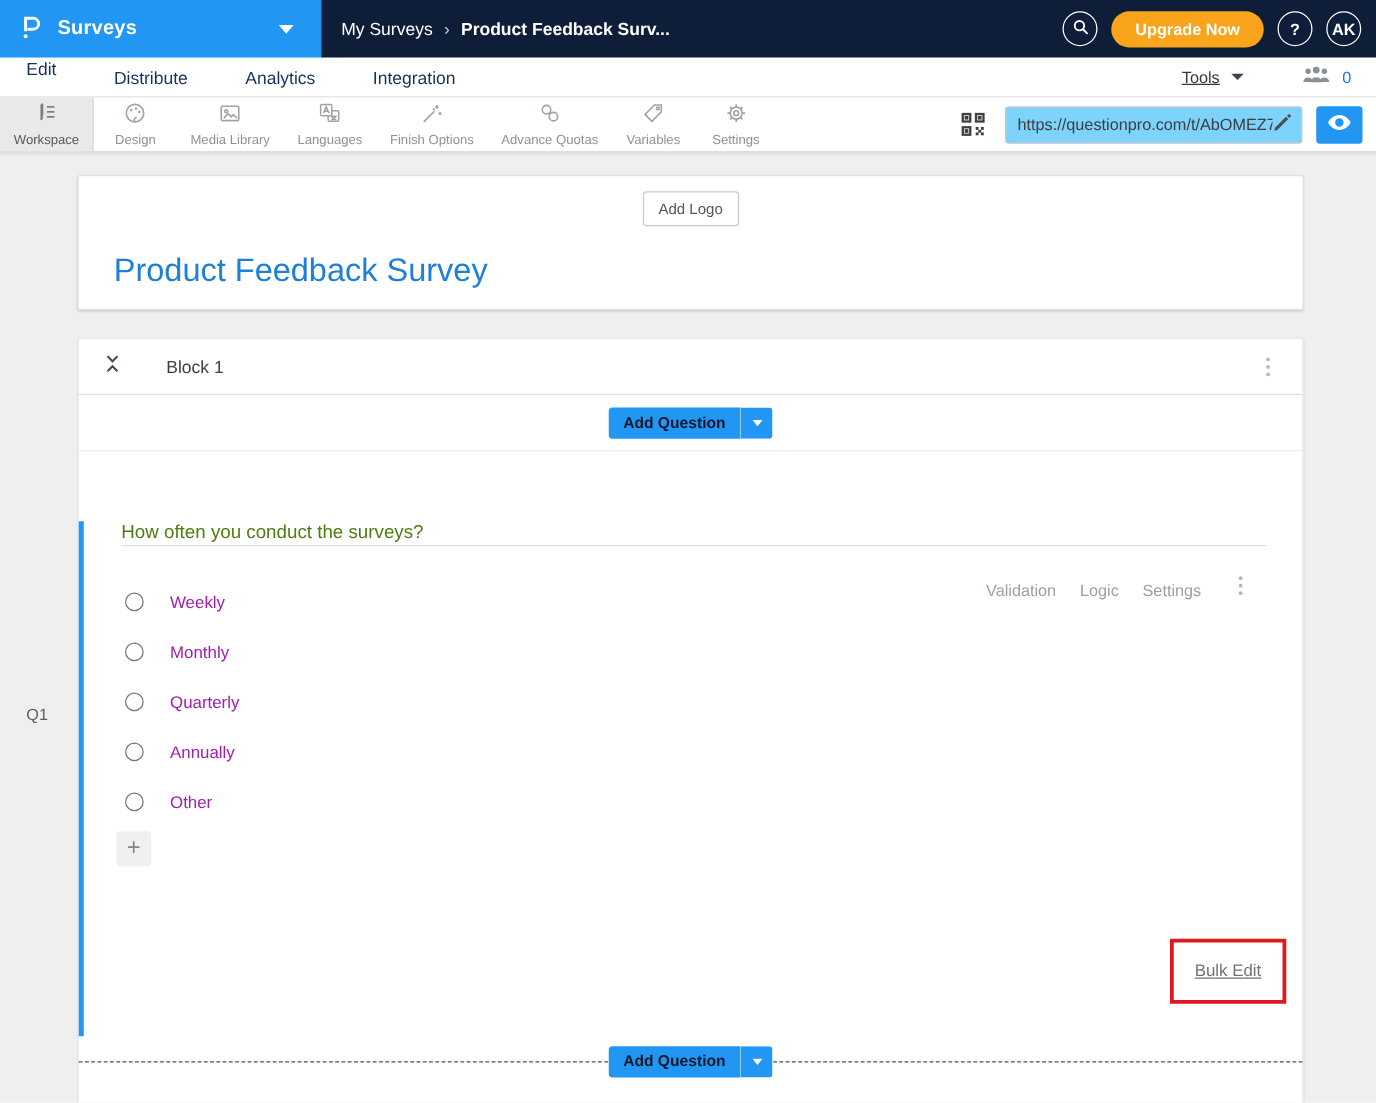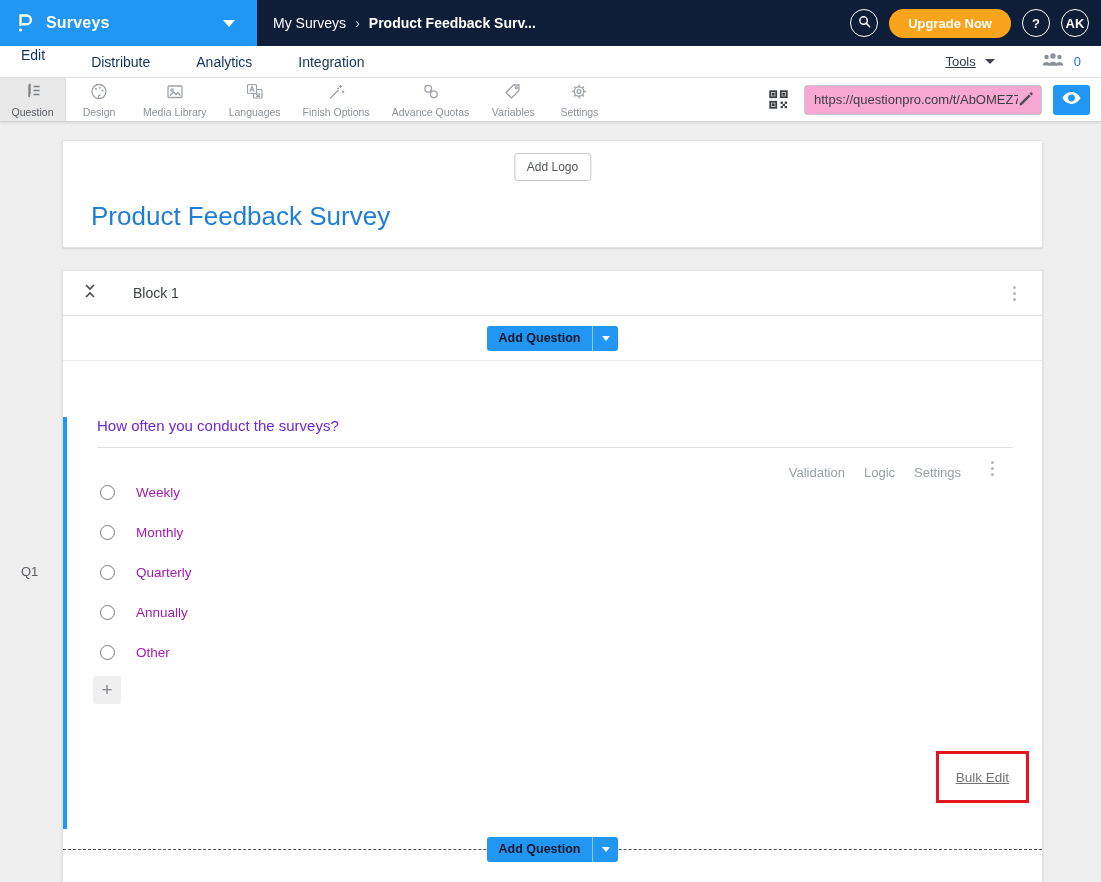"https://questionpro.com/t/AbOMEZ7" .url-field { background: #f9a8d4 -> #7dd3fc }
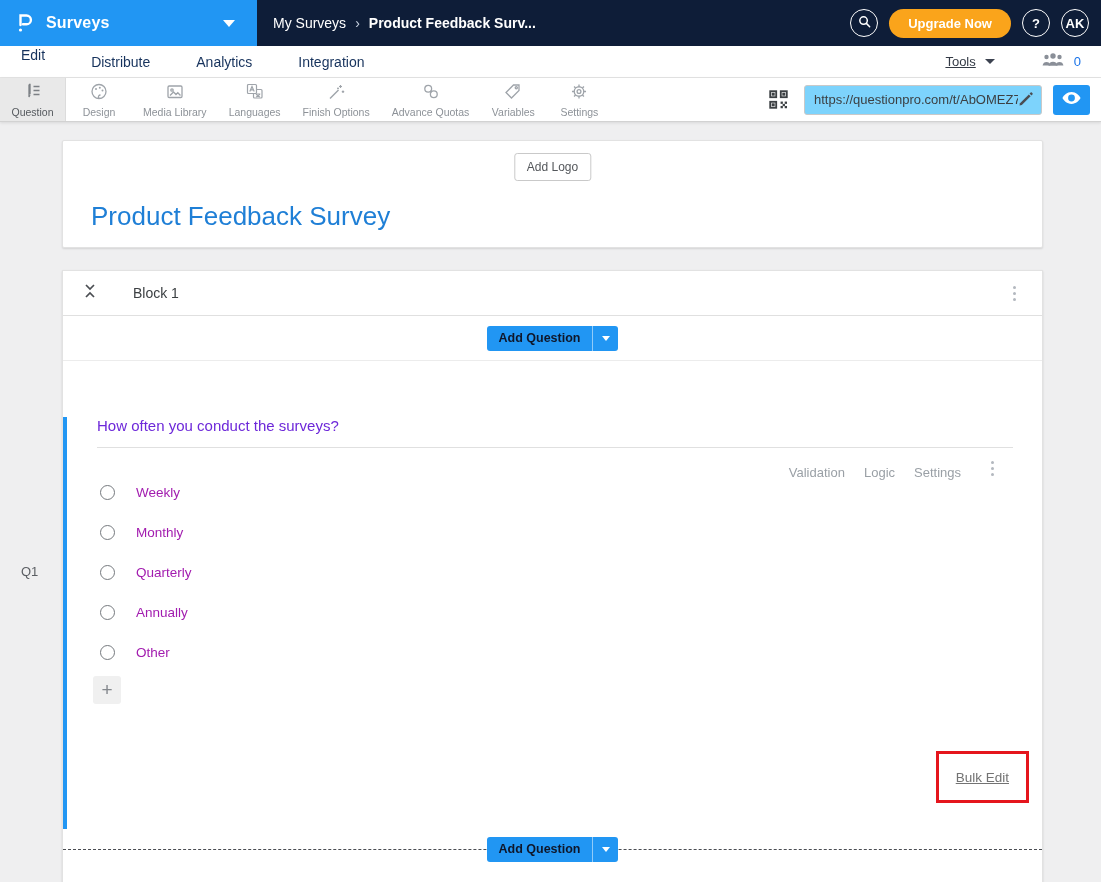"Question" span.tlabel { text: Question -> Workspace }
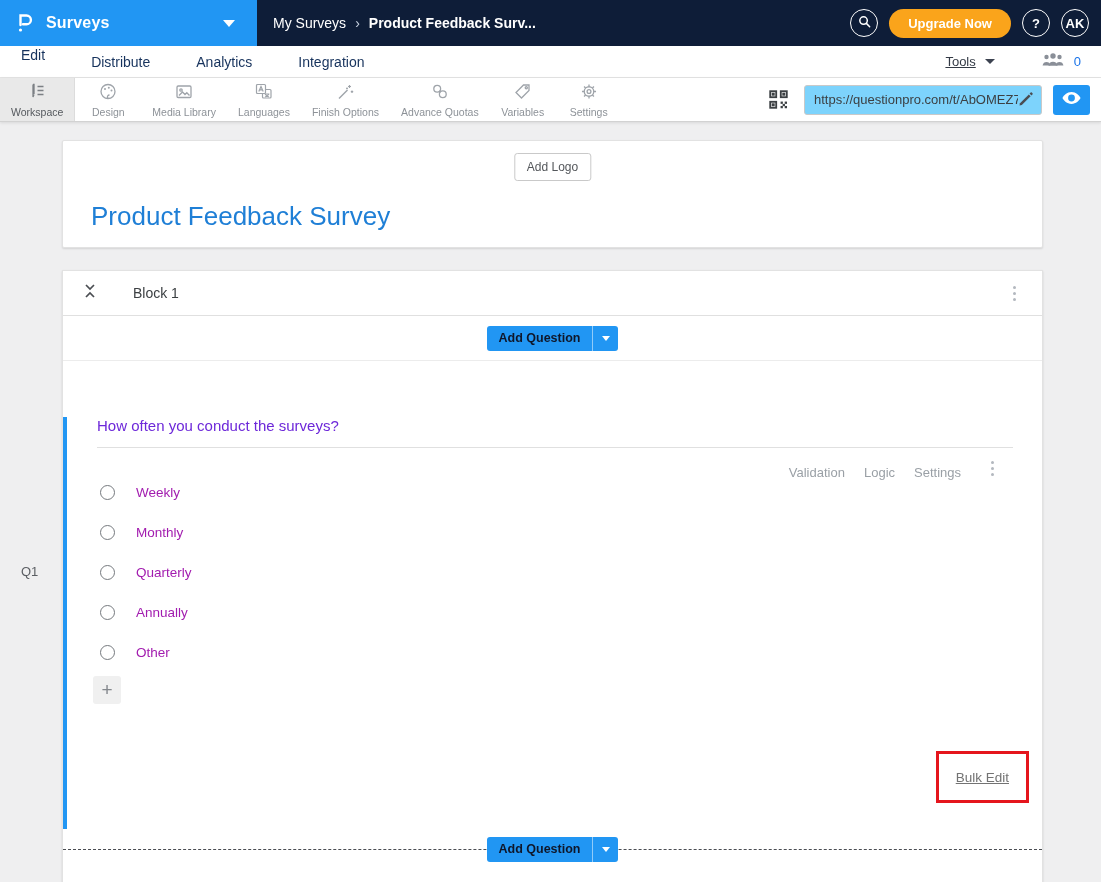"How often you conduct the" .q-text { color: #6d28d9 -> #4d7c0f; padding-bottom: 13px -> 2px }
